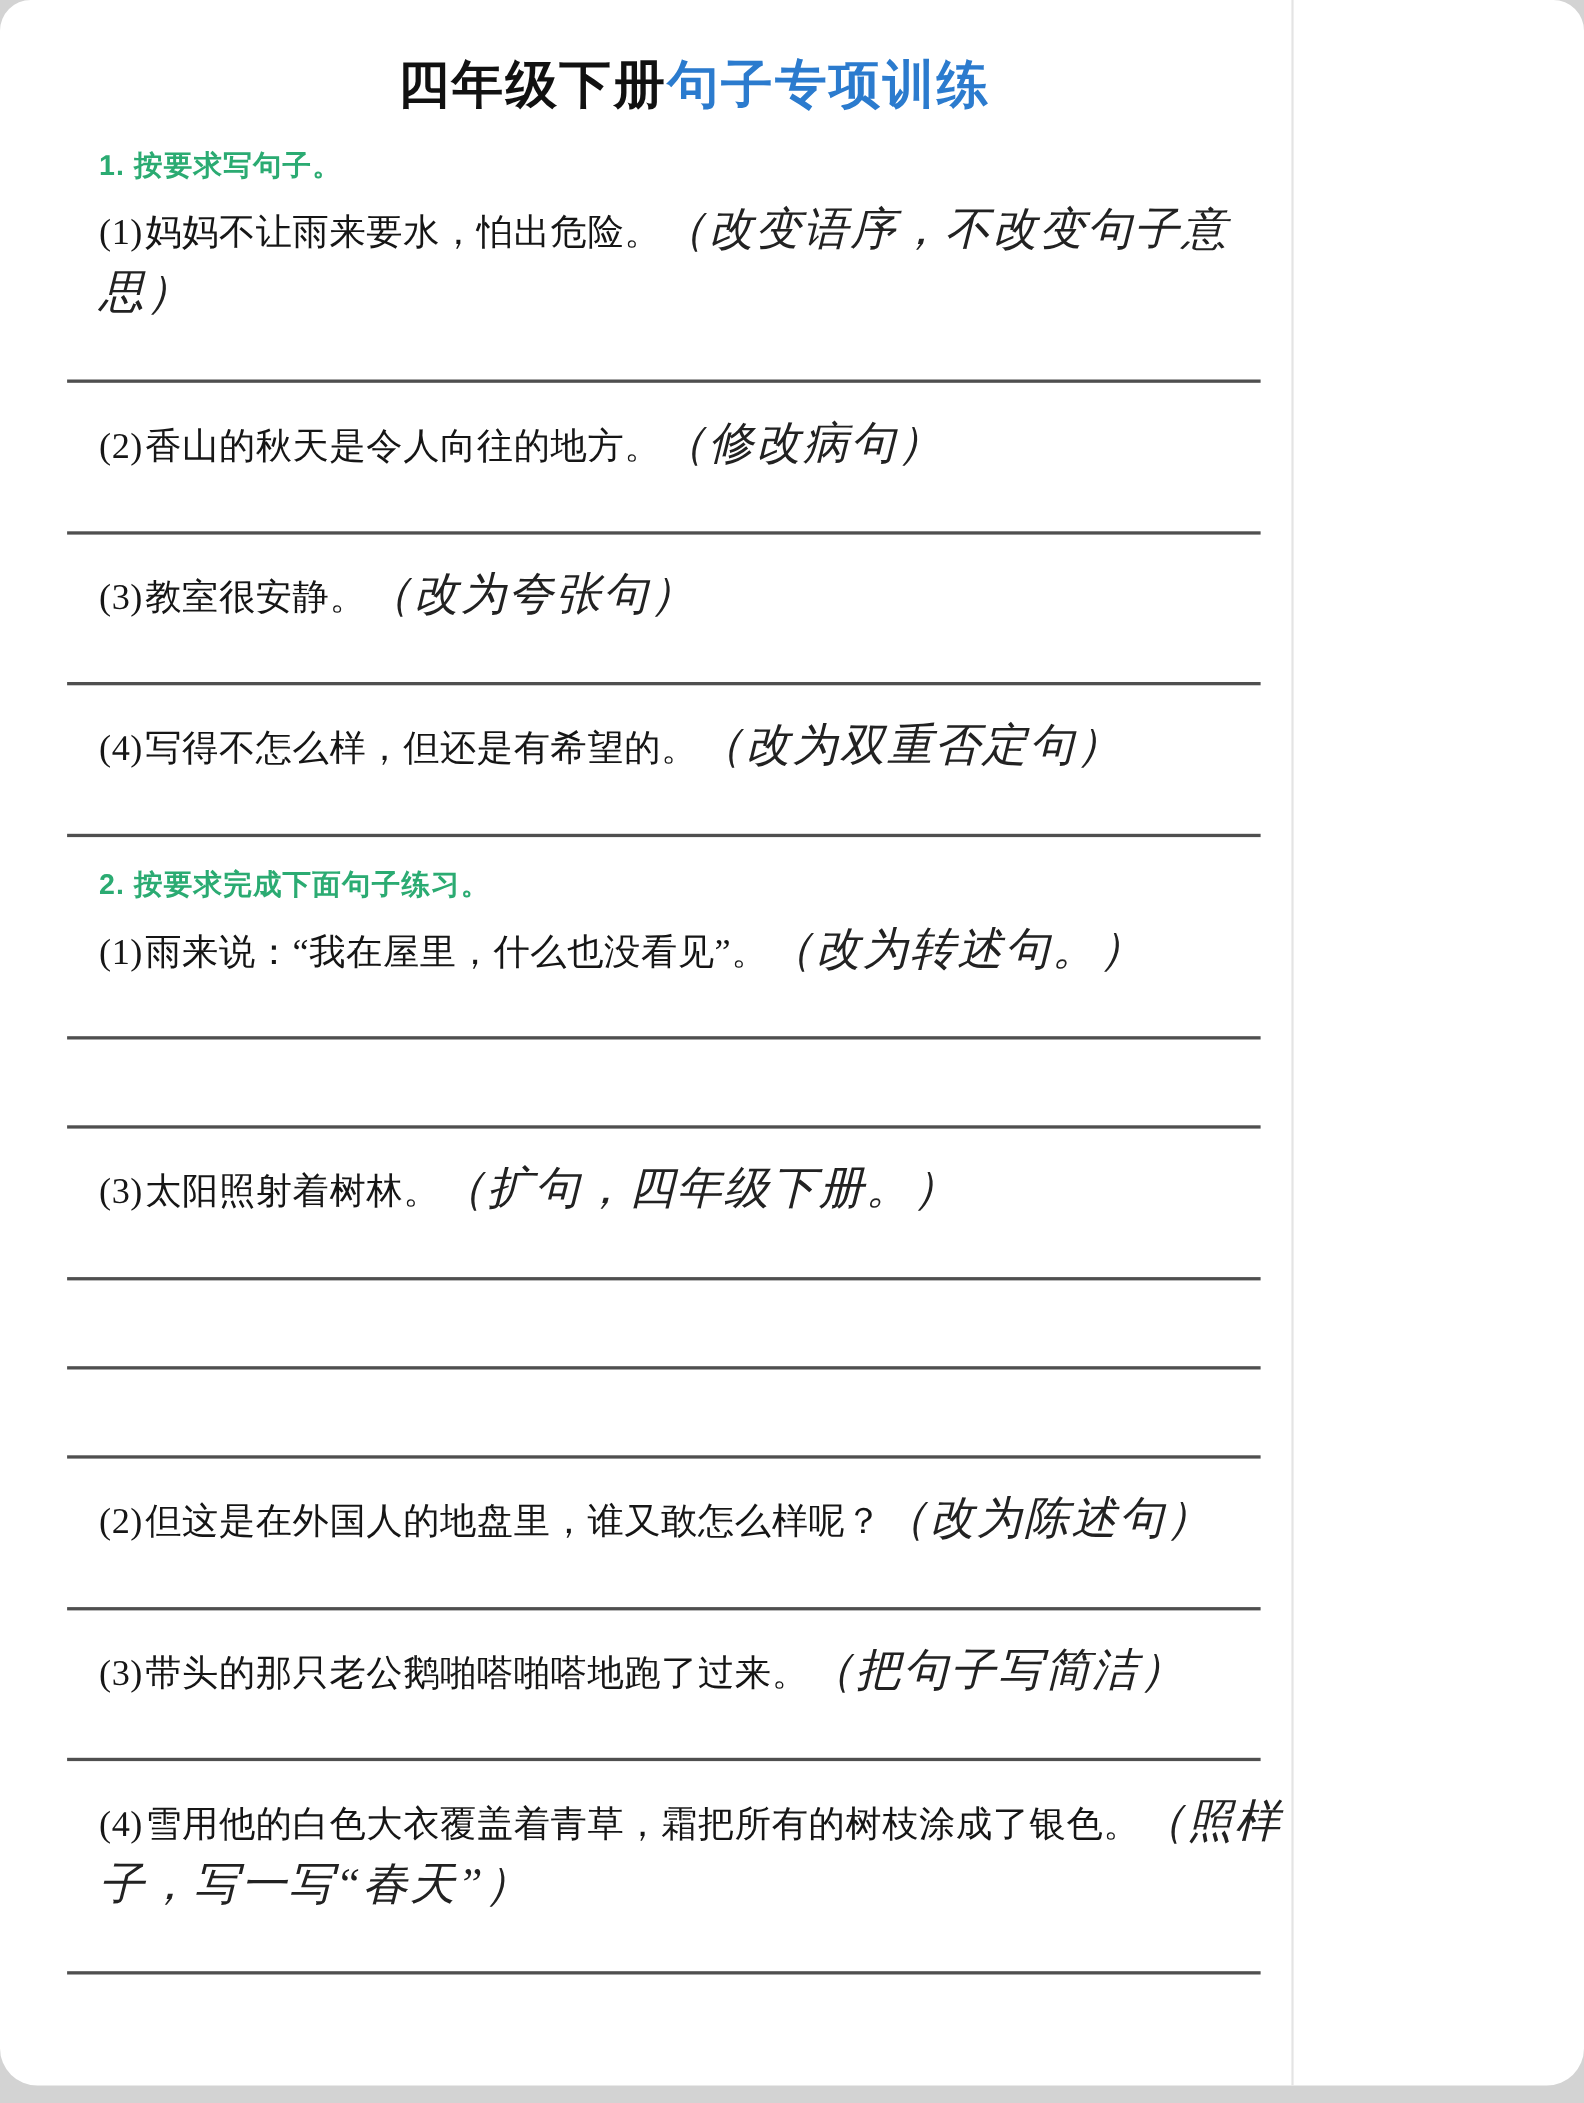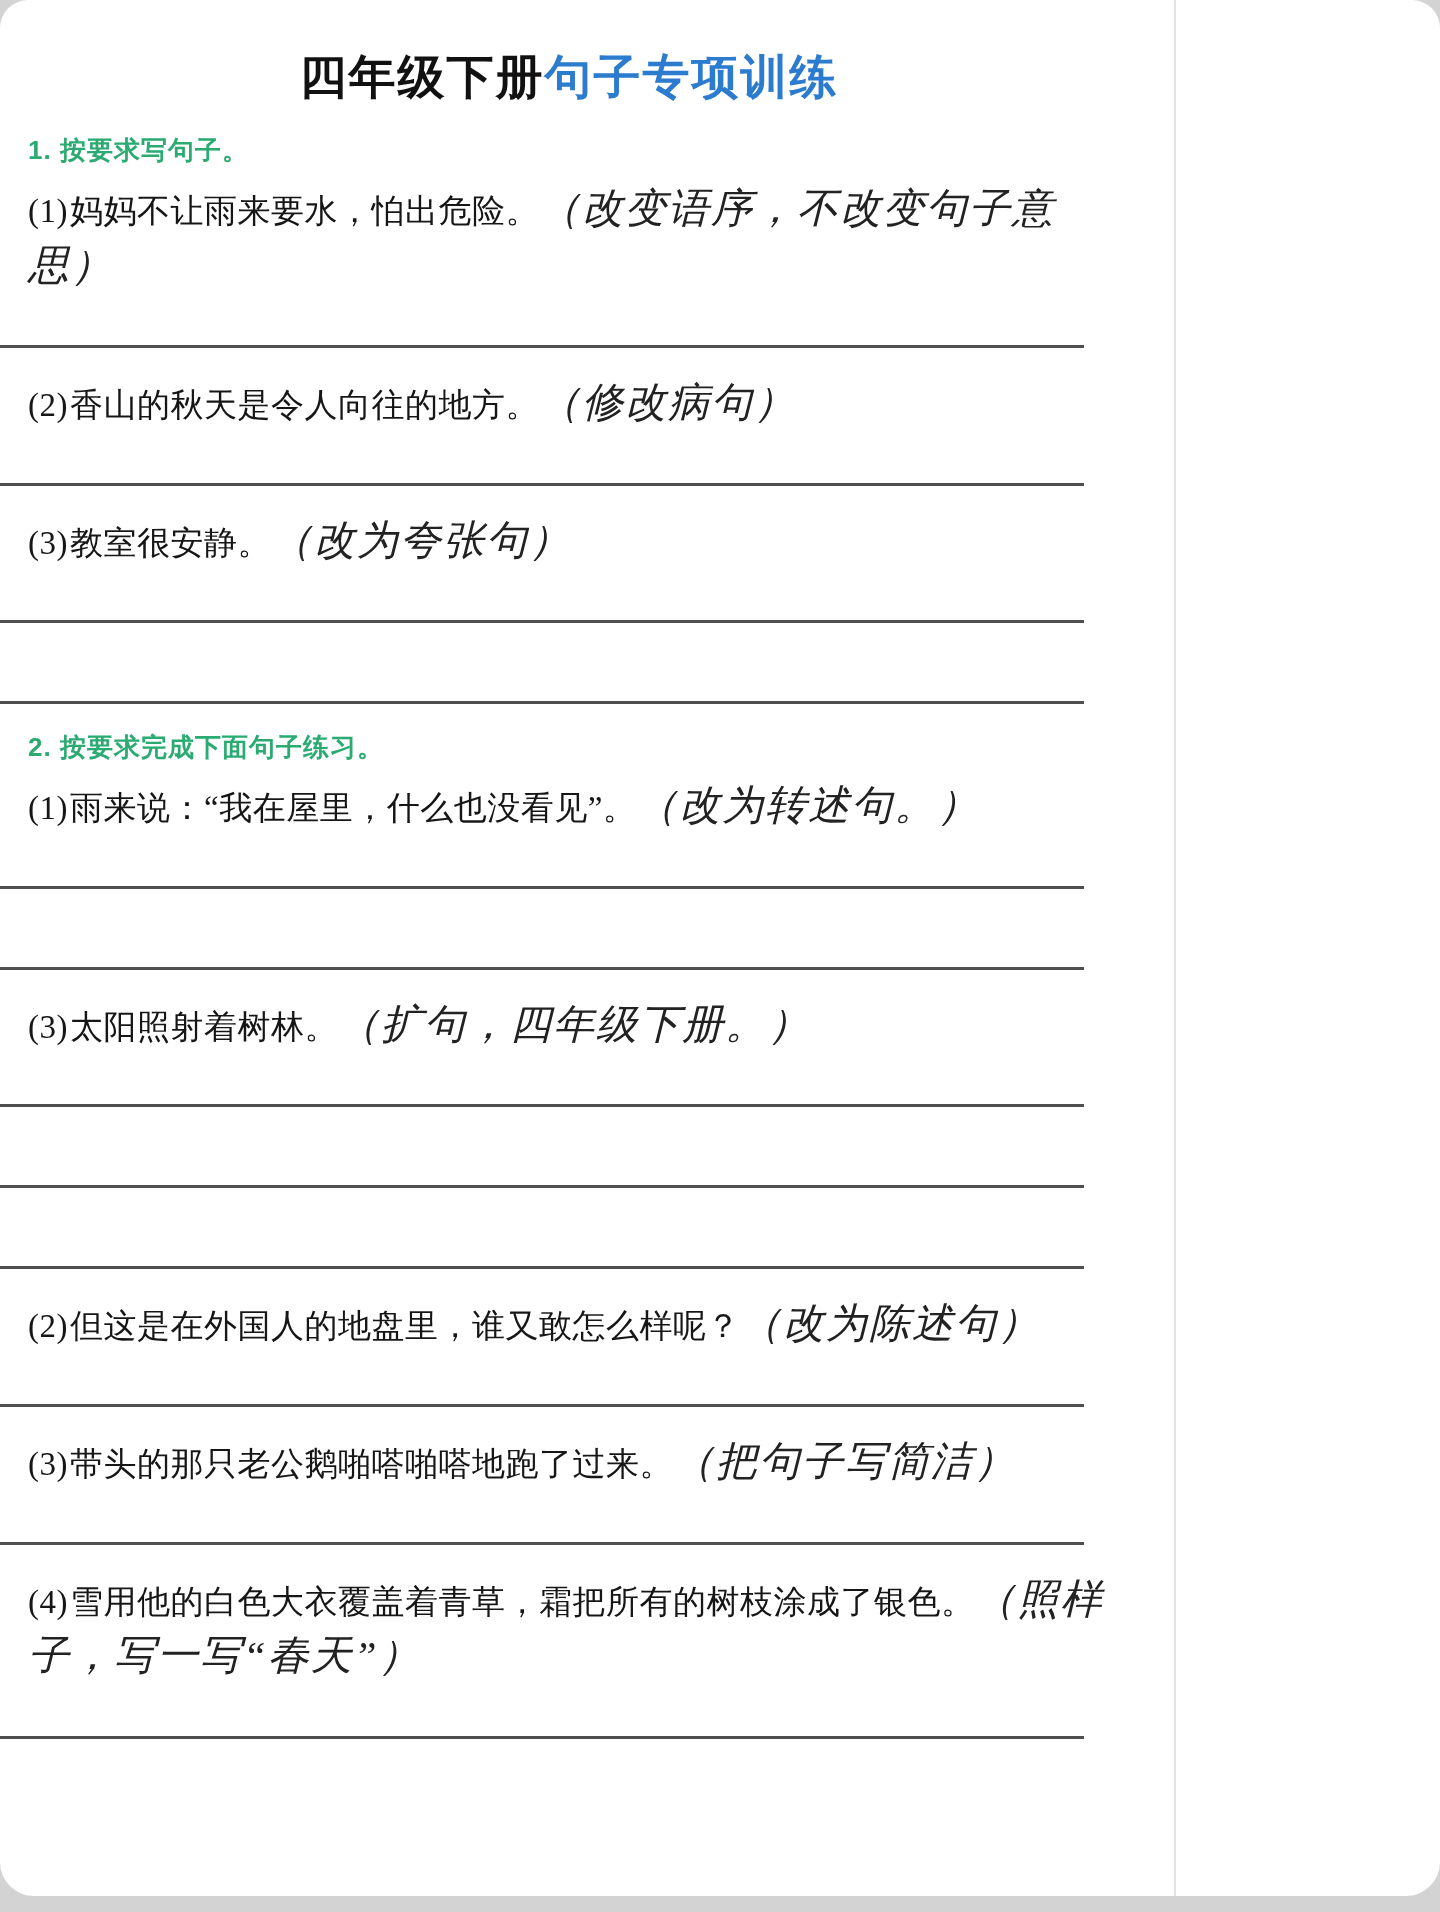"四年级下册句子专项训练" .content { padding: 46px 0 0 26px -> 46px 0 0 88px }
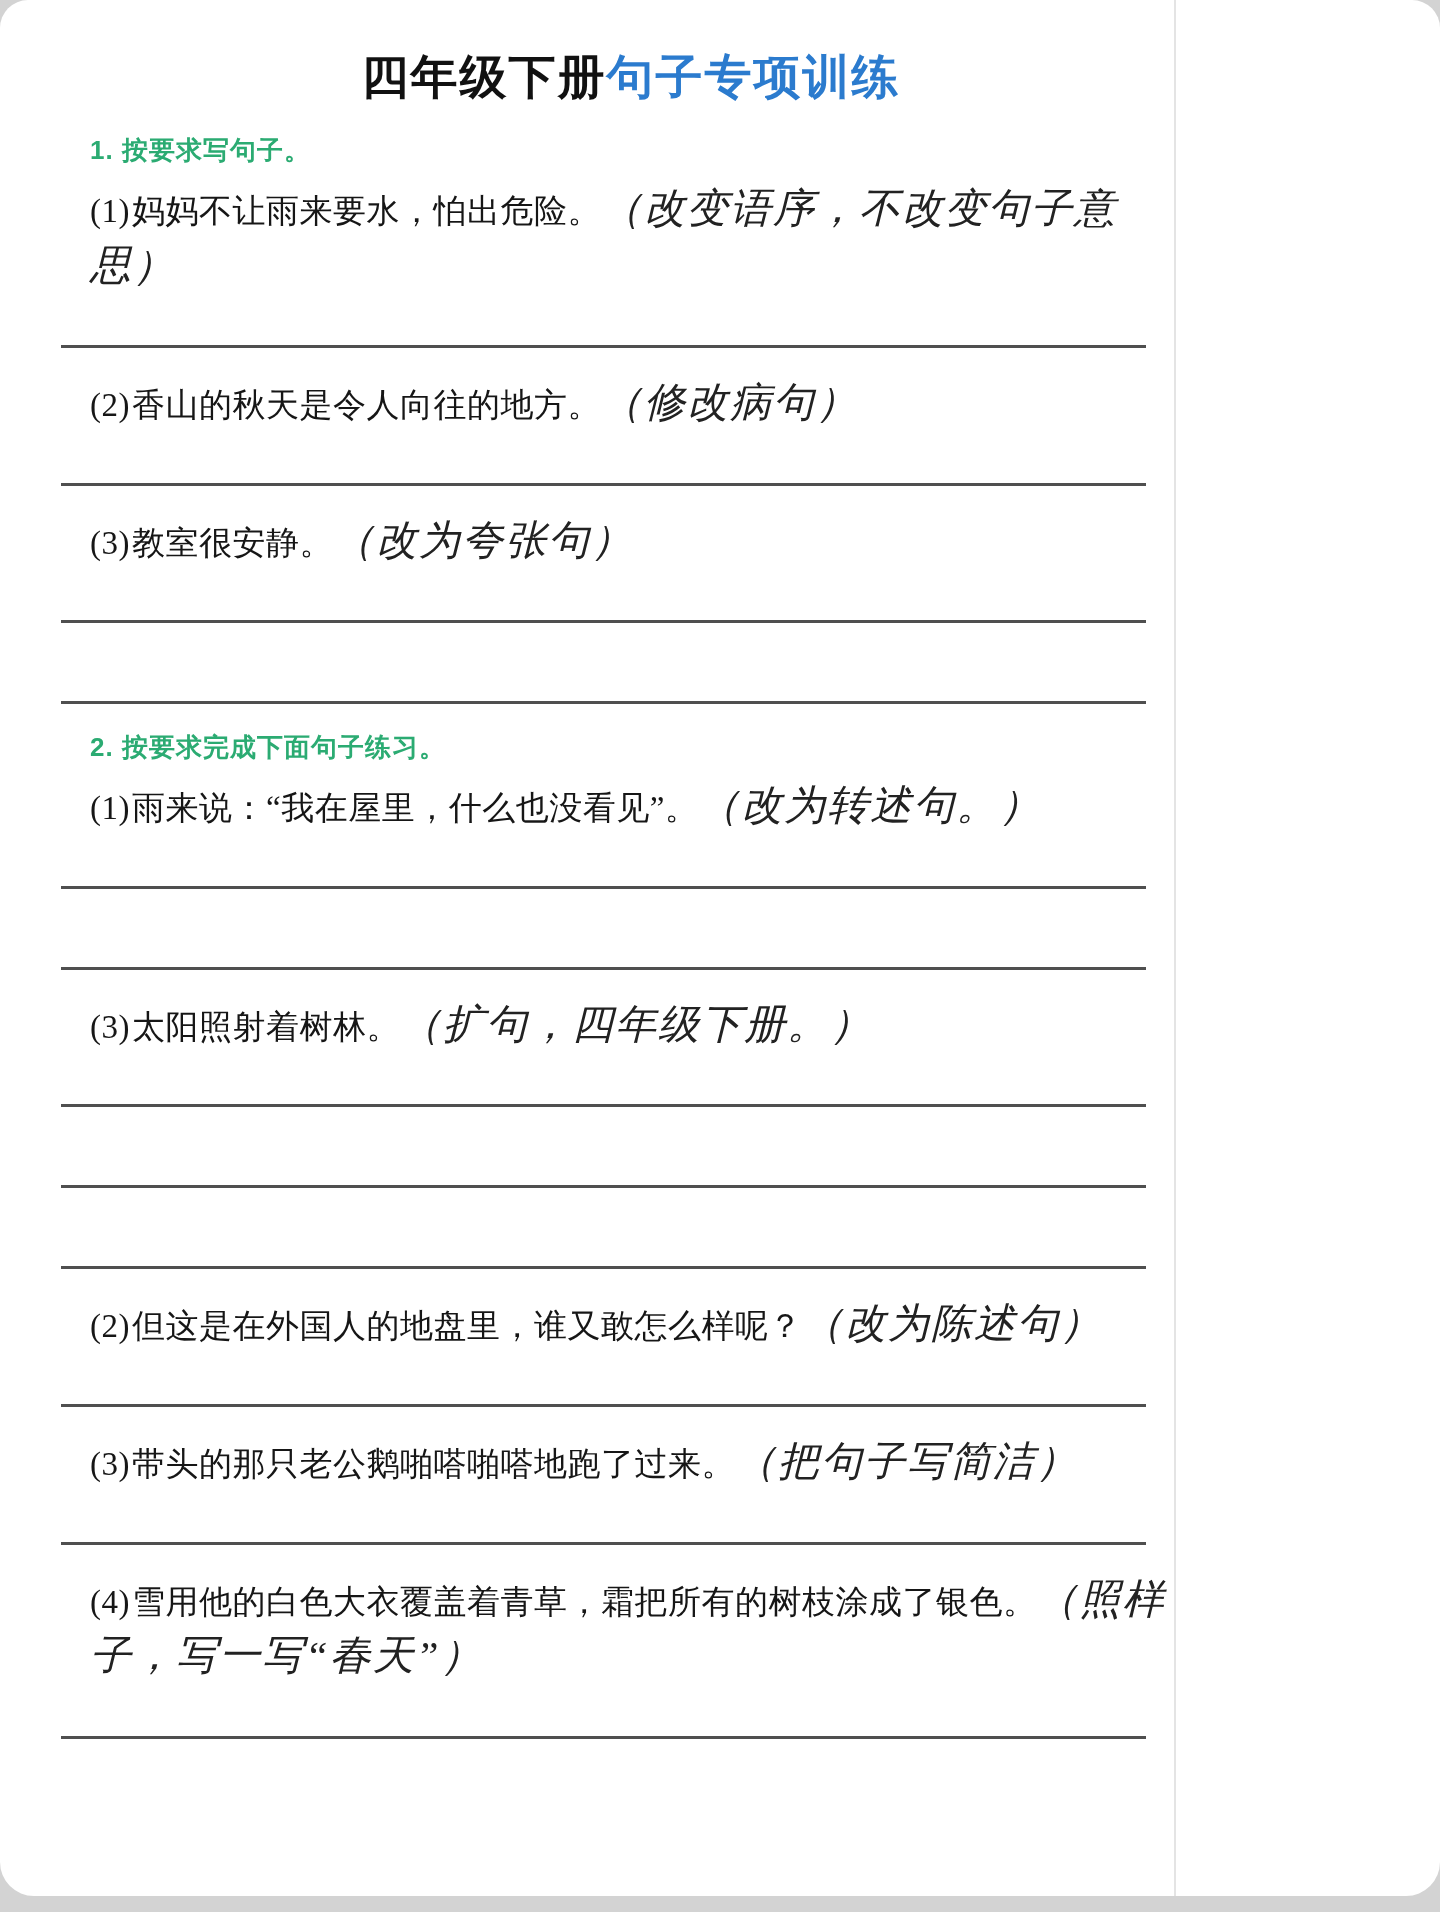"(4)写得不怎么样，但还是有希望的。（改为双重否定句）" p.q { html: none -> <p><span>(4)</span><span>写得不怎么样，但还是有希望的。</span><span>（改为双重否定句）</span></p> }
